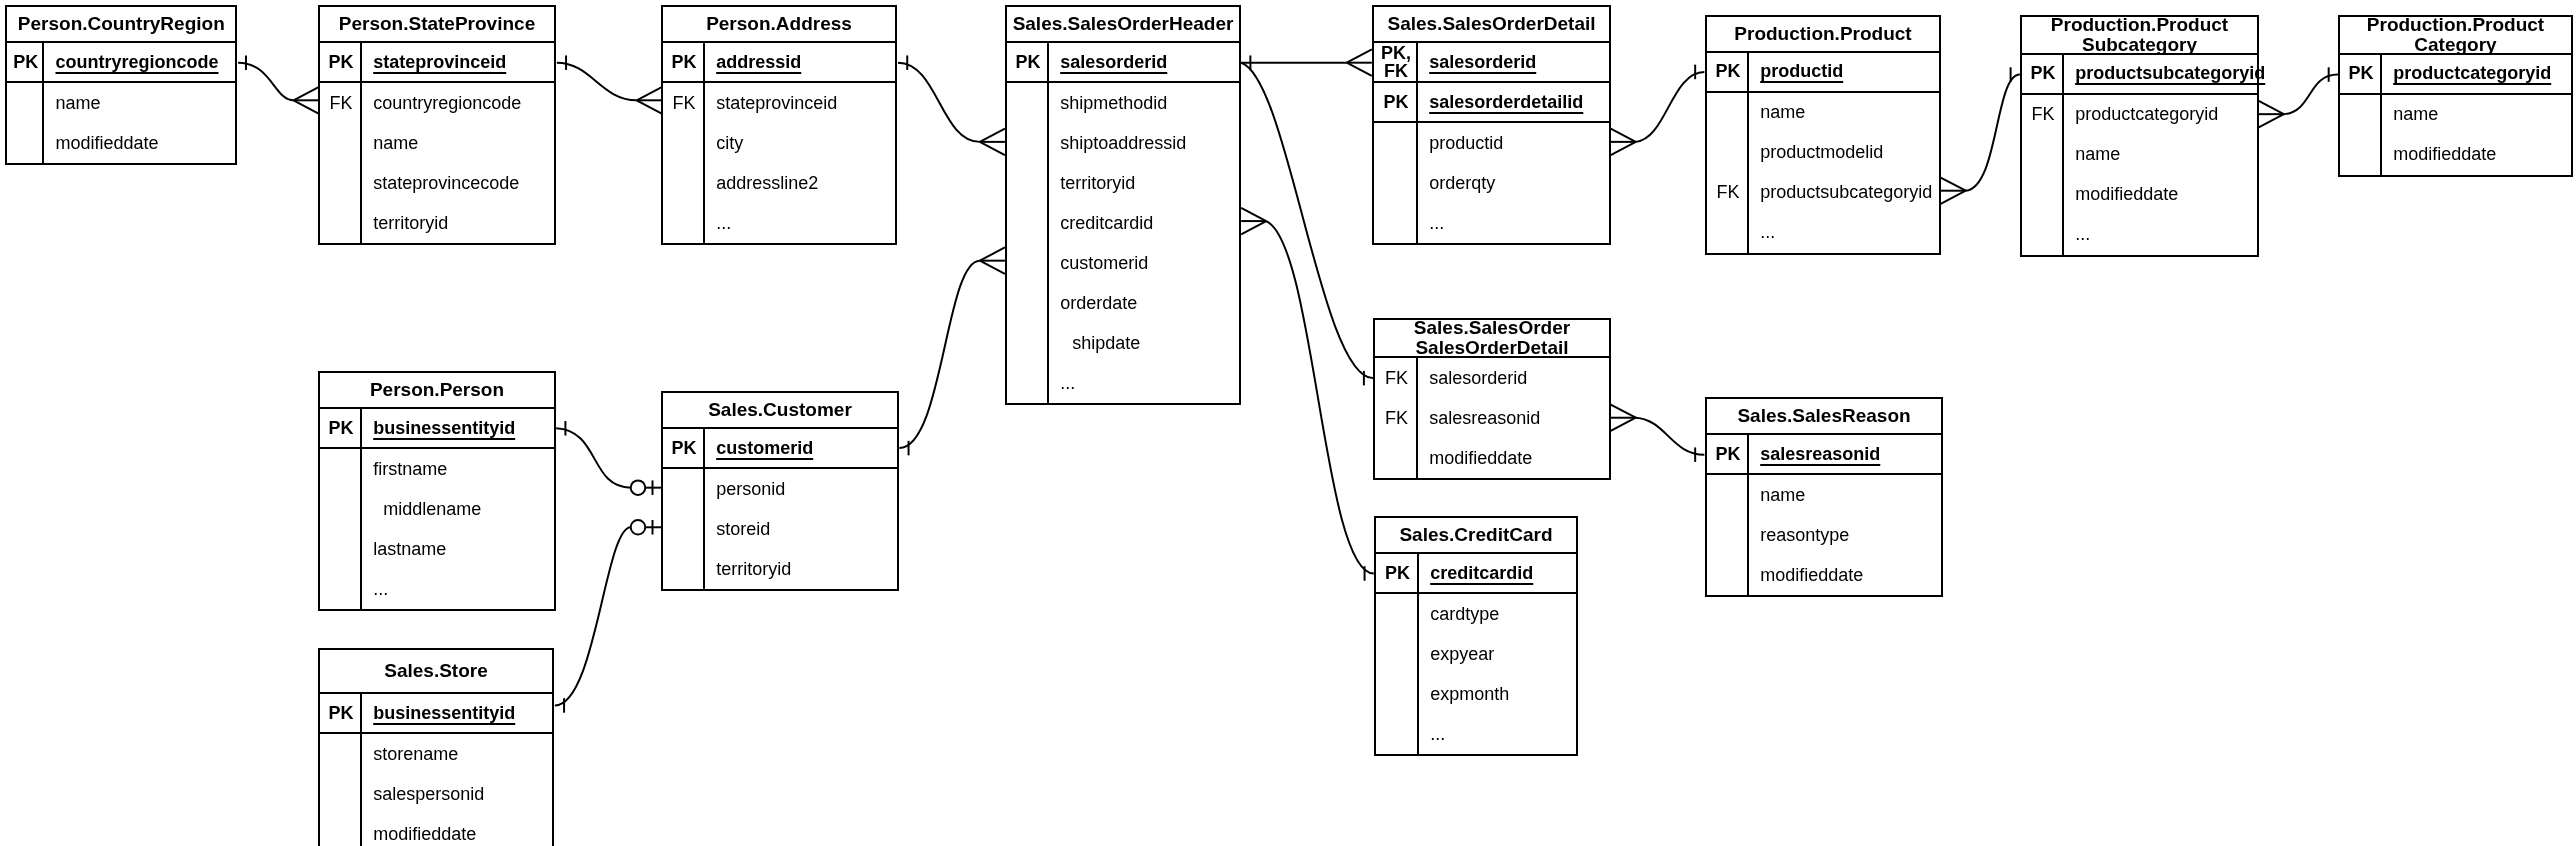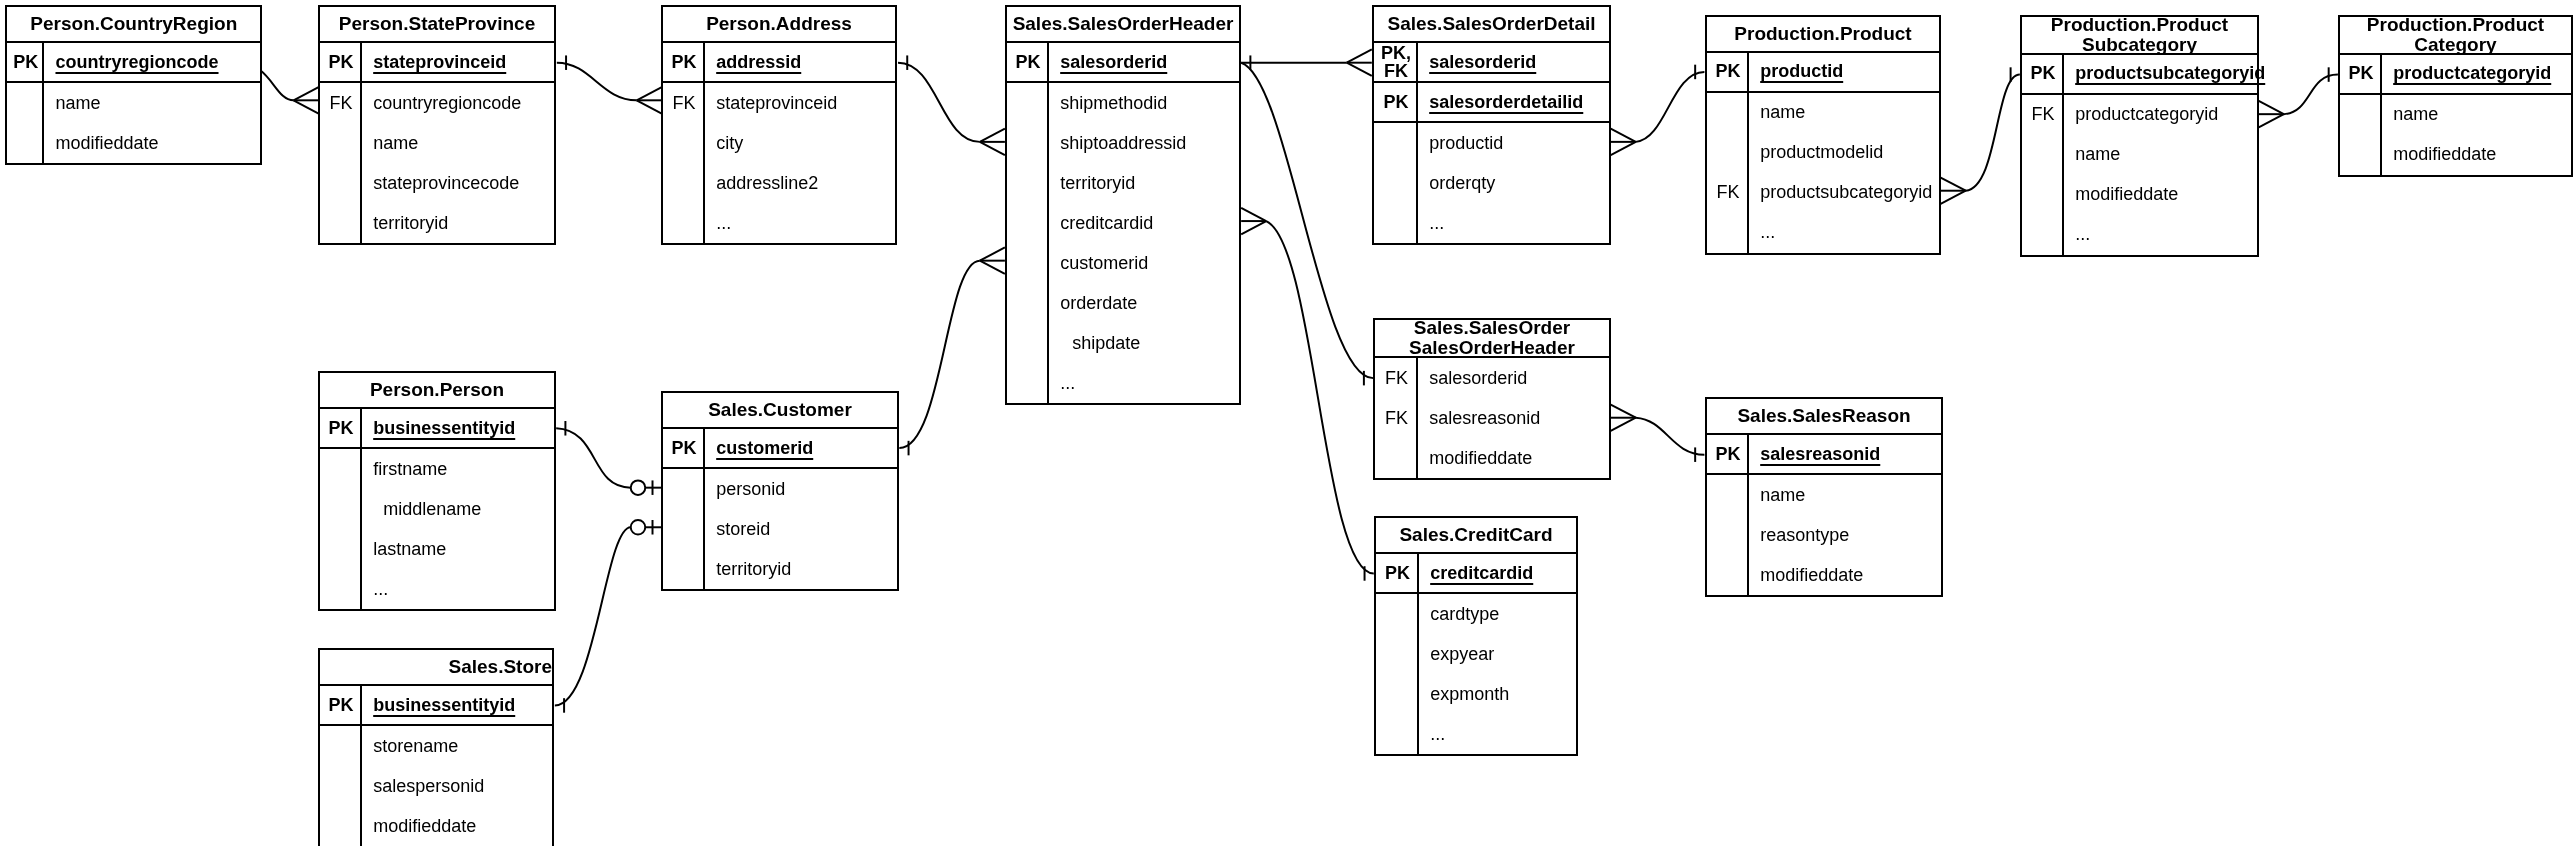"Person.CountryRegion" div.table { width: 257px -> 232px }
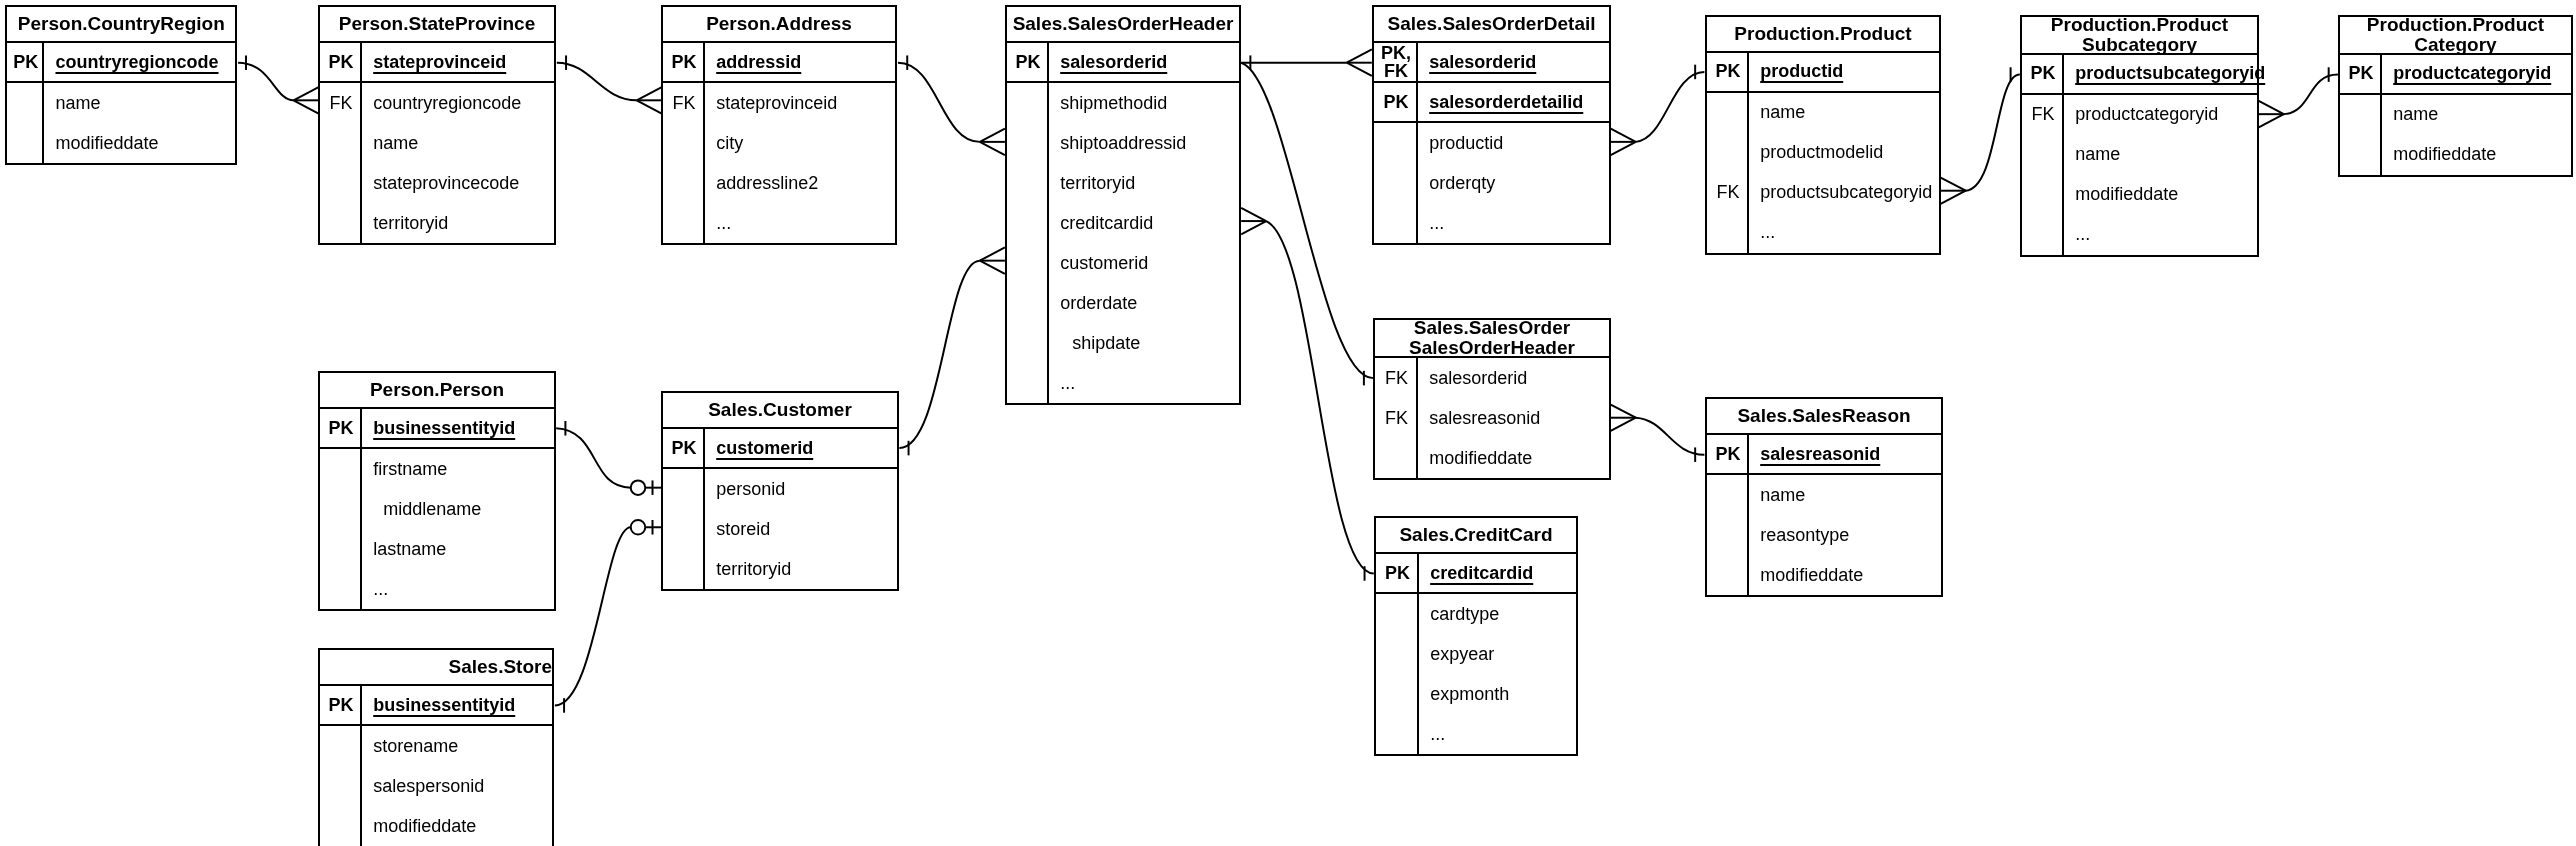"SalesOrderHeader" div { text: SalesOrderHeader -> SalesOrderDetail }
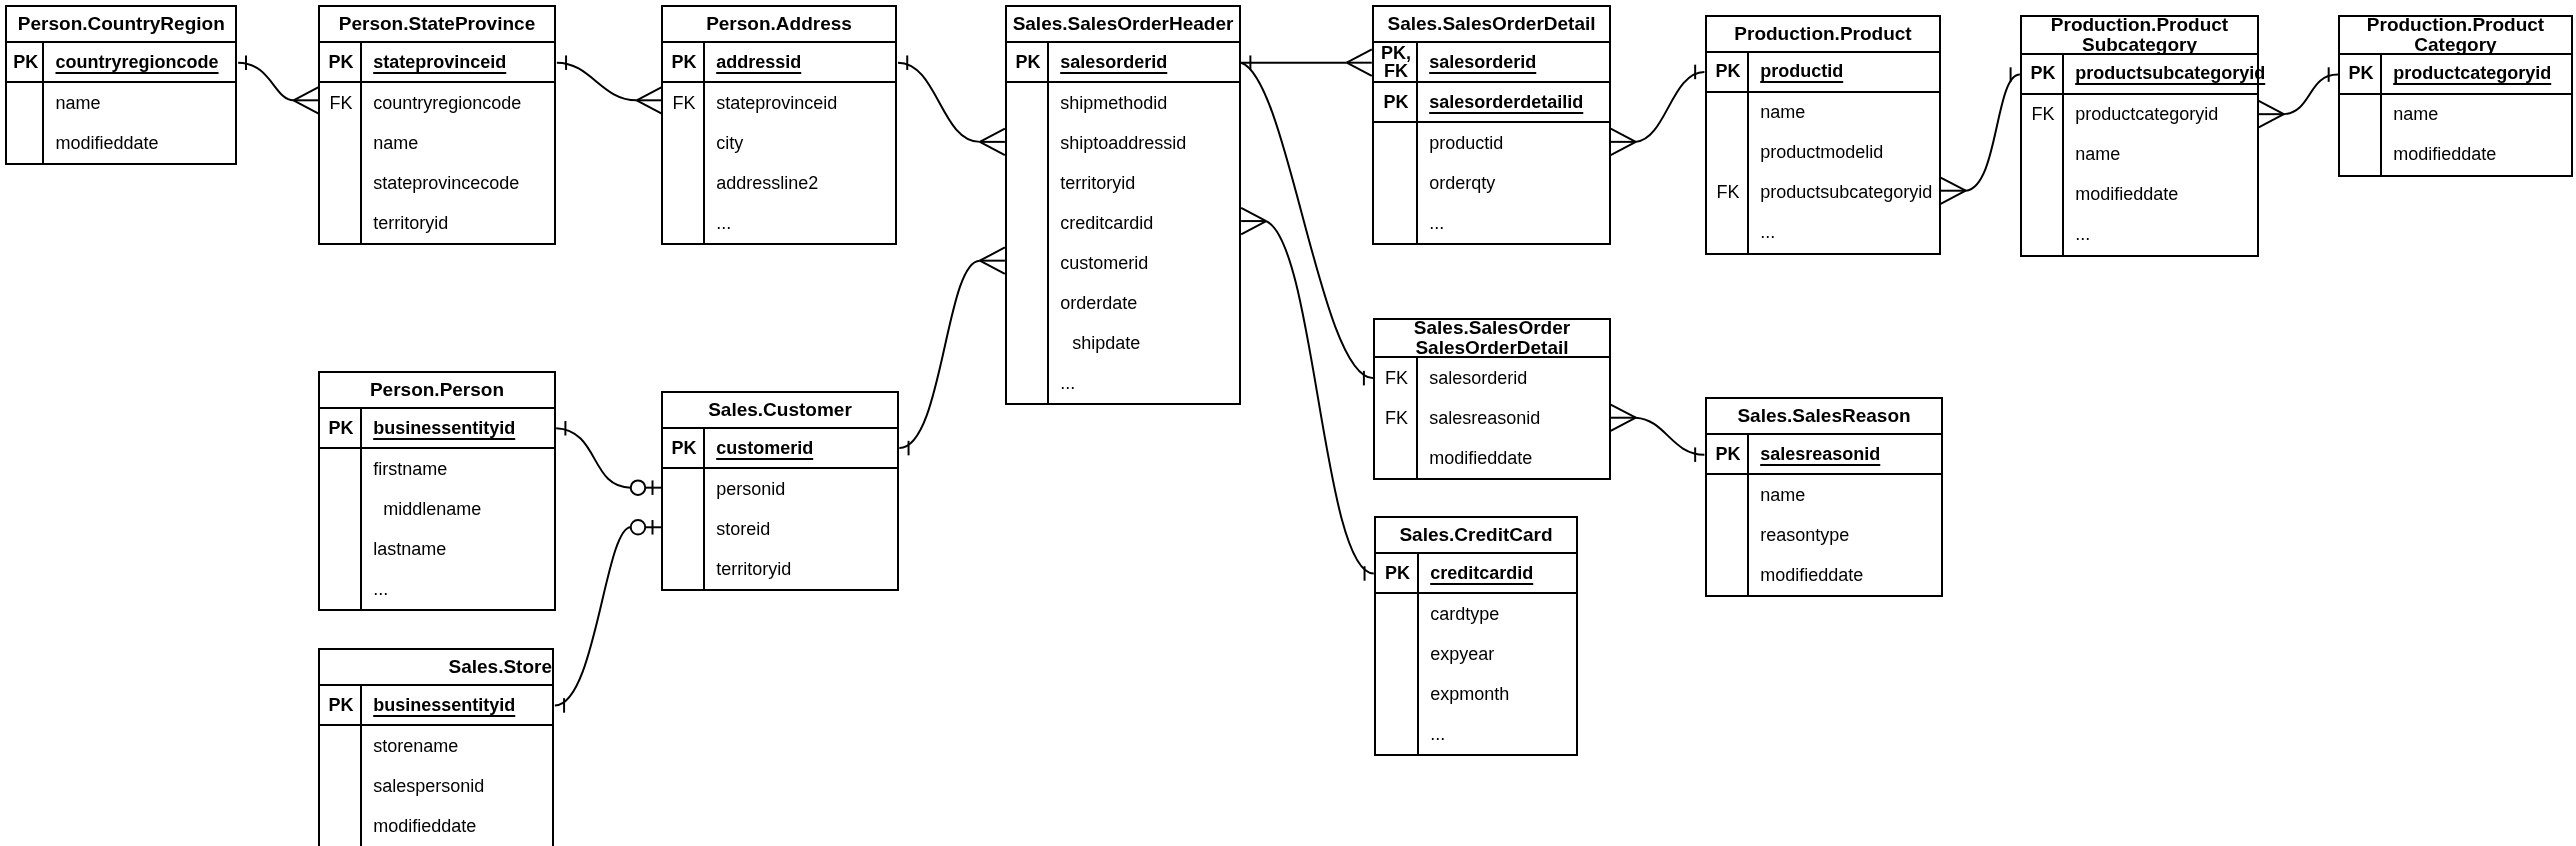"Sales.Store" div.table-title { align-items: flex-end -> none; height: 36px -> 44px }
